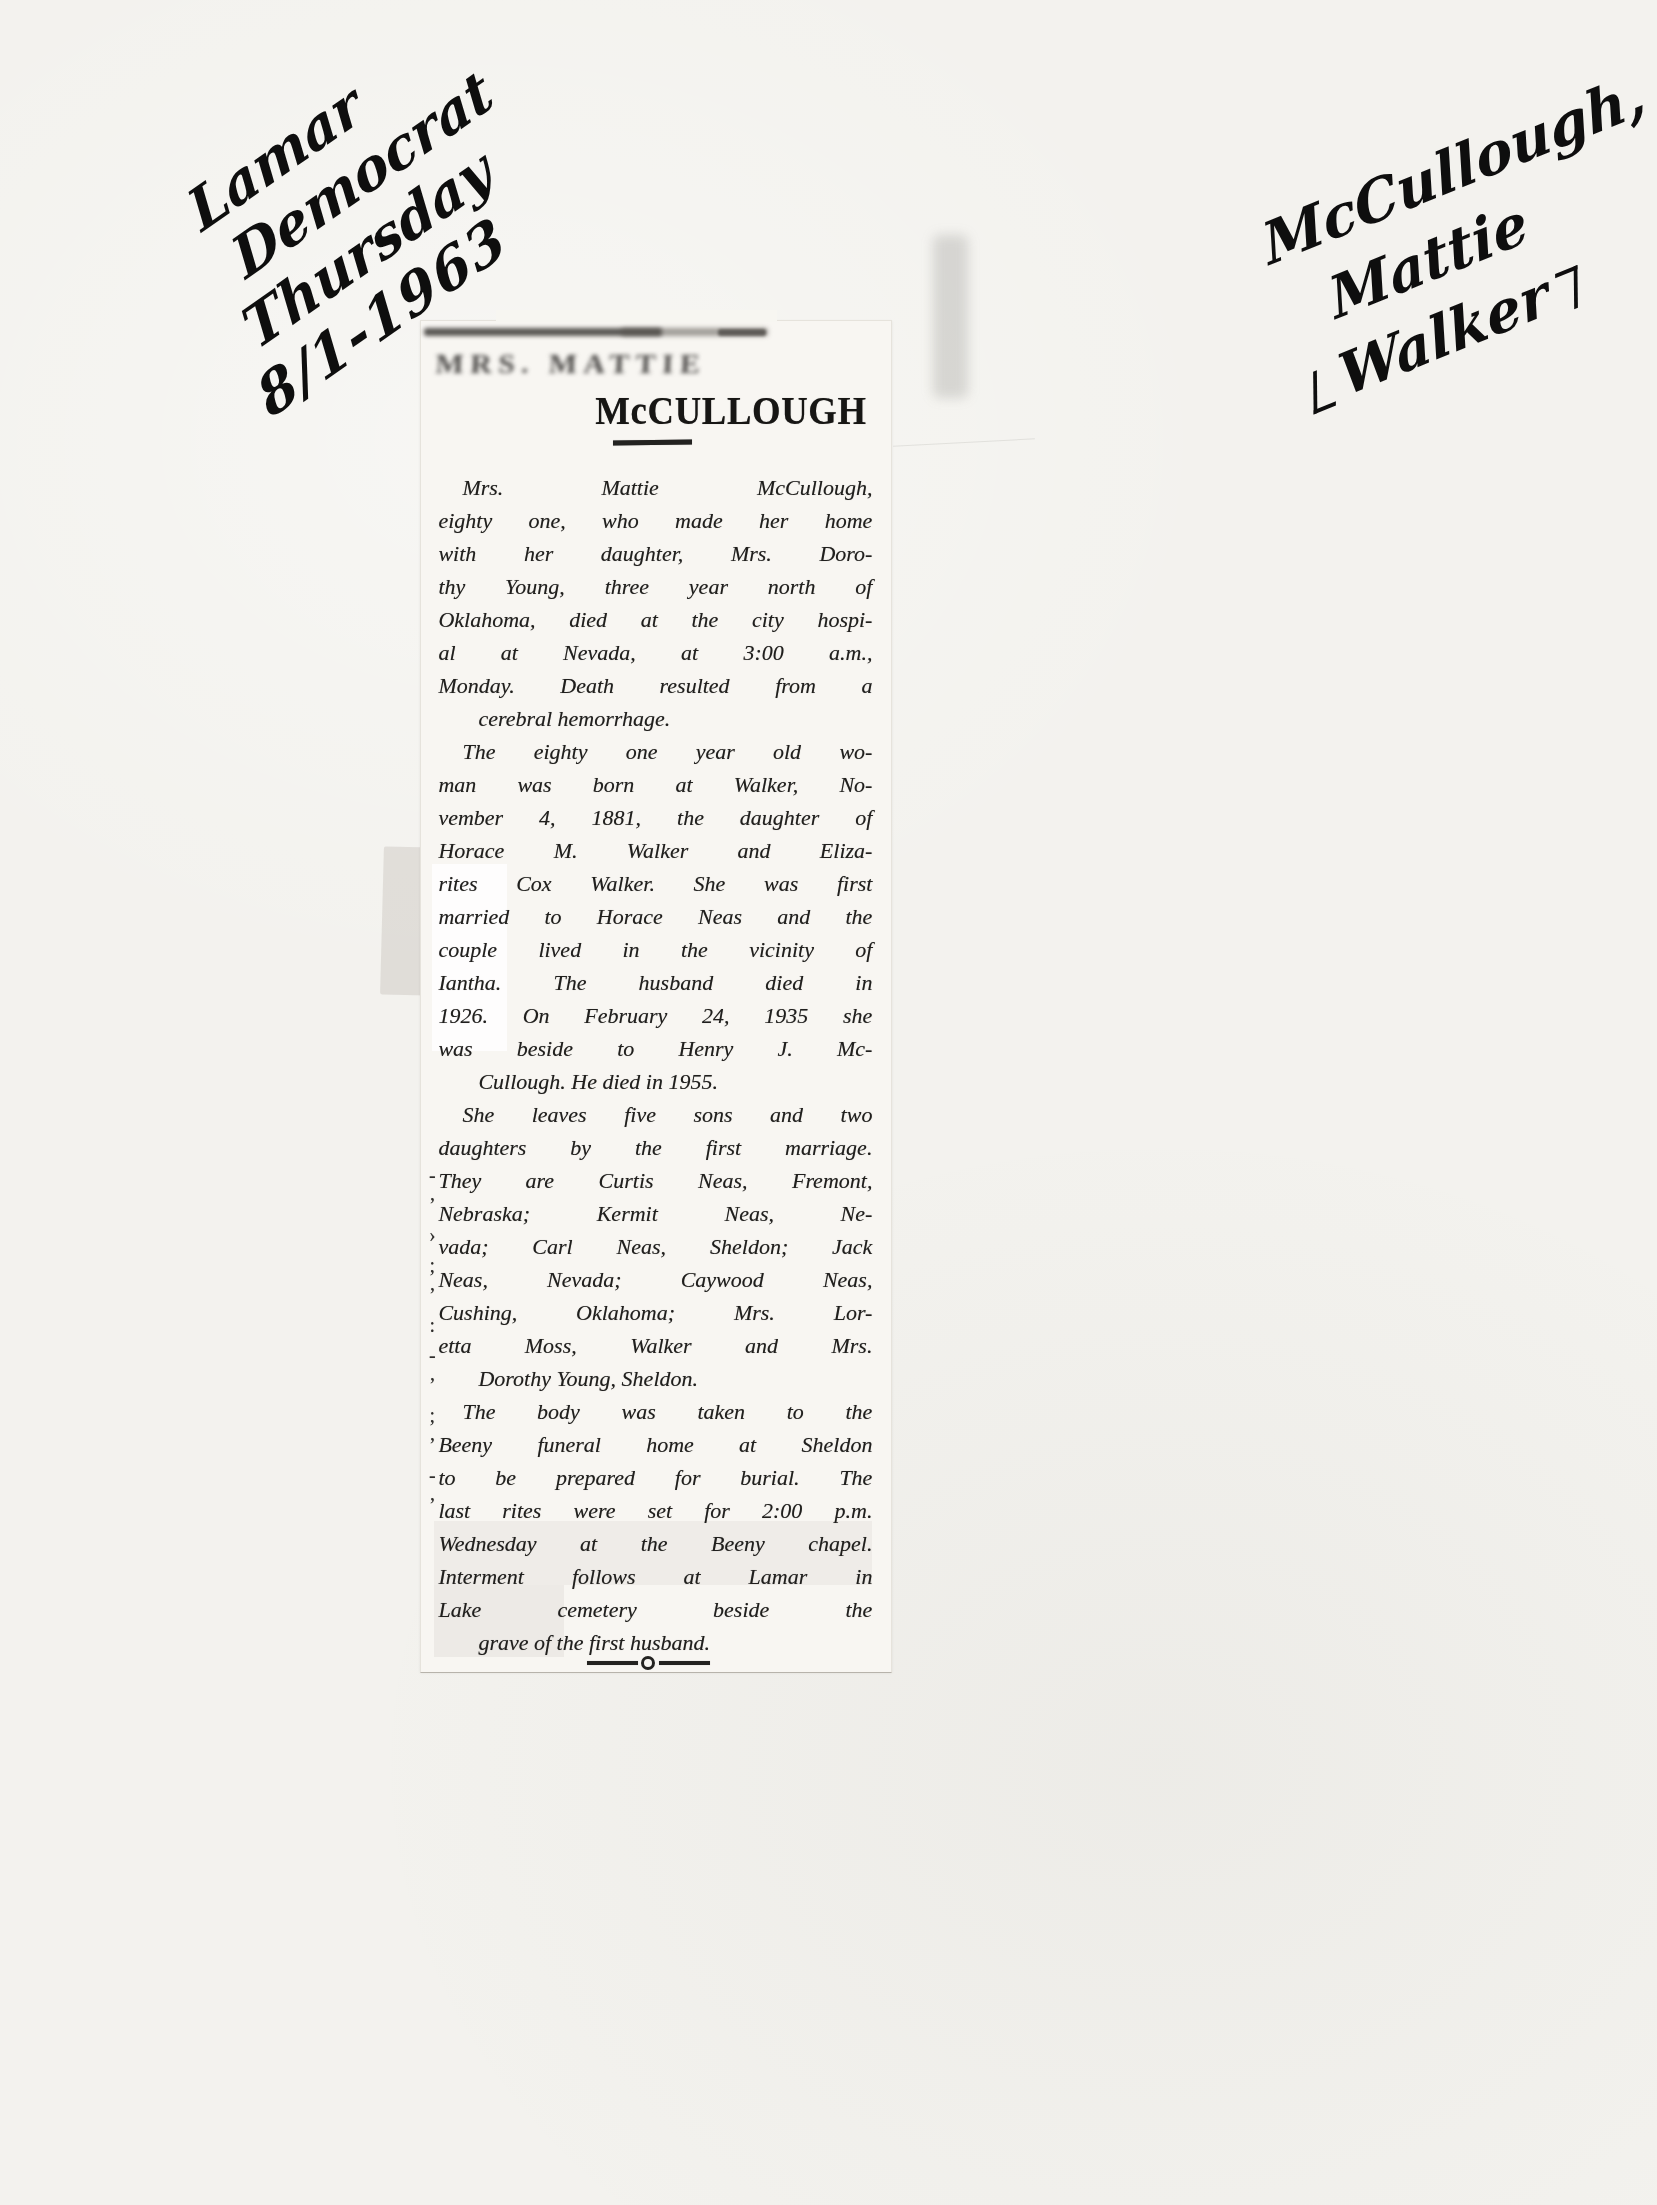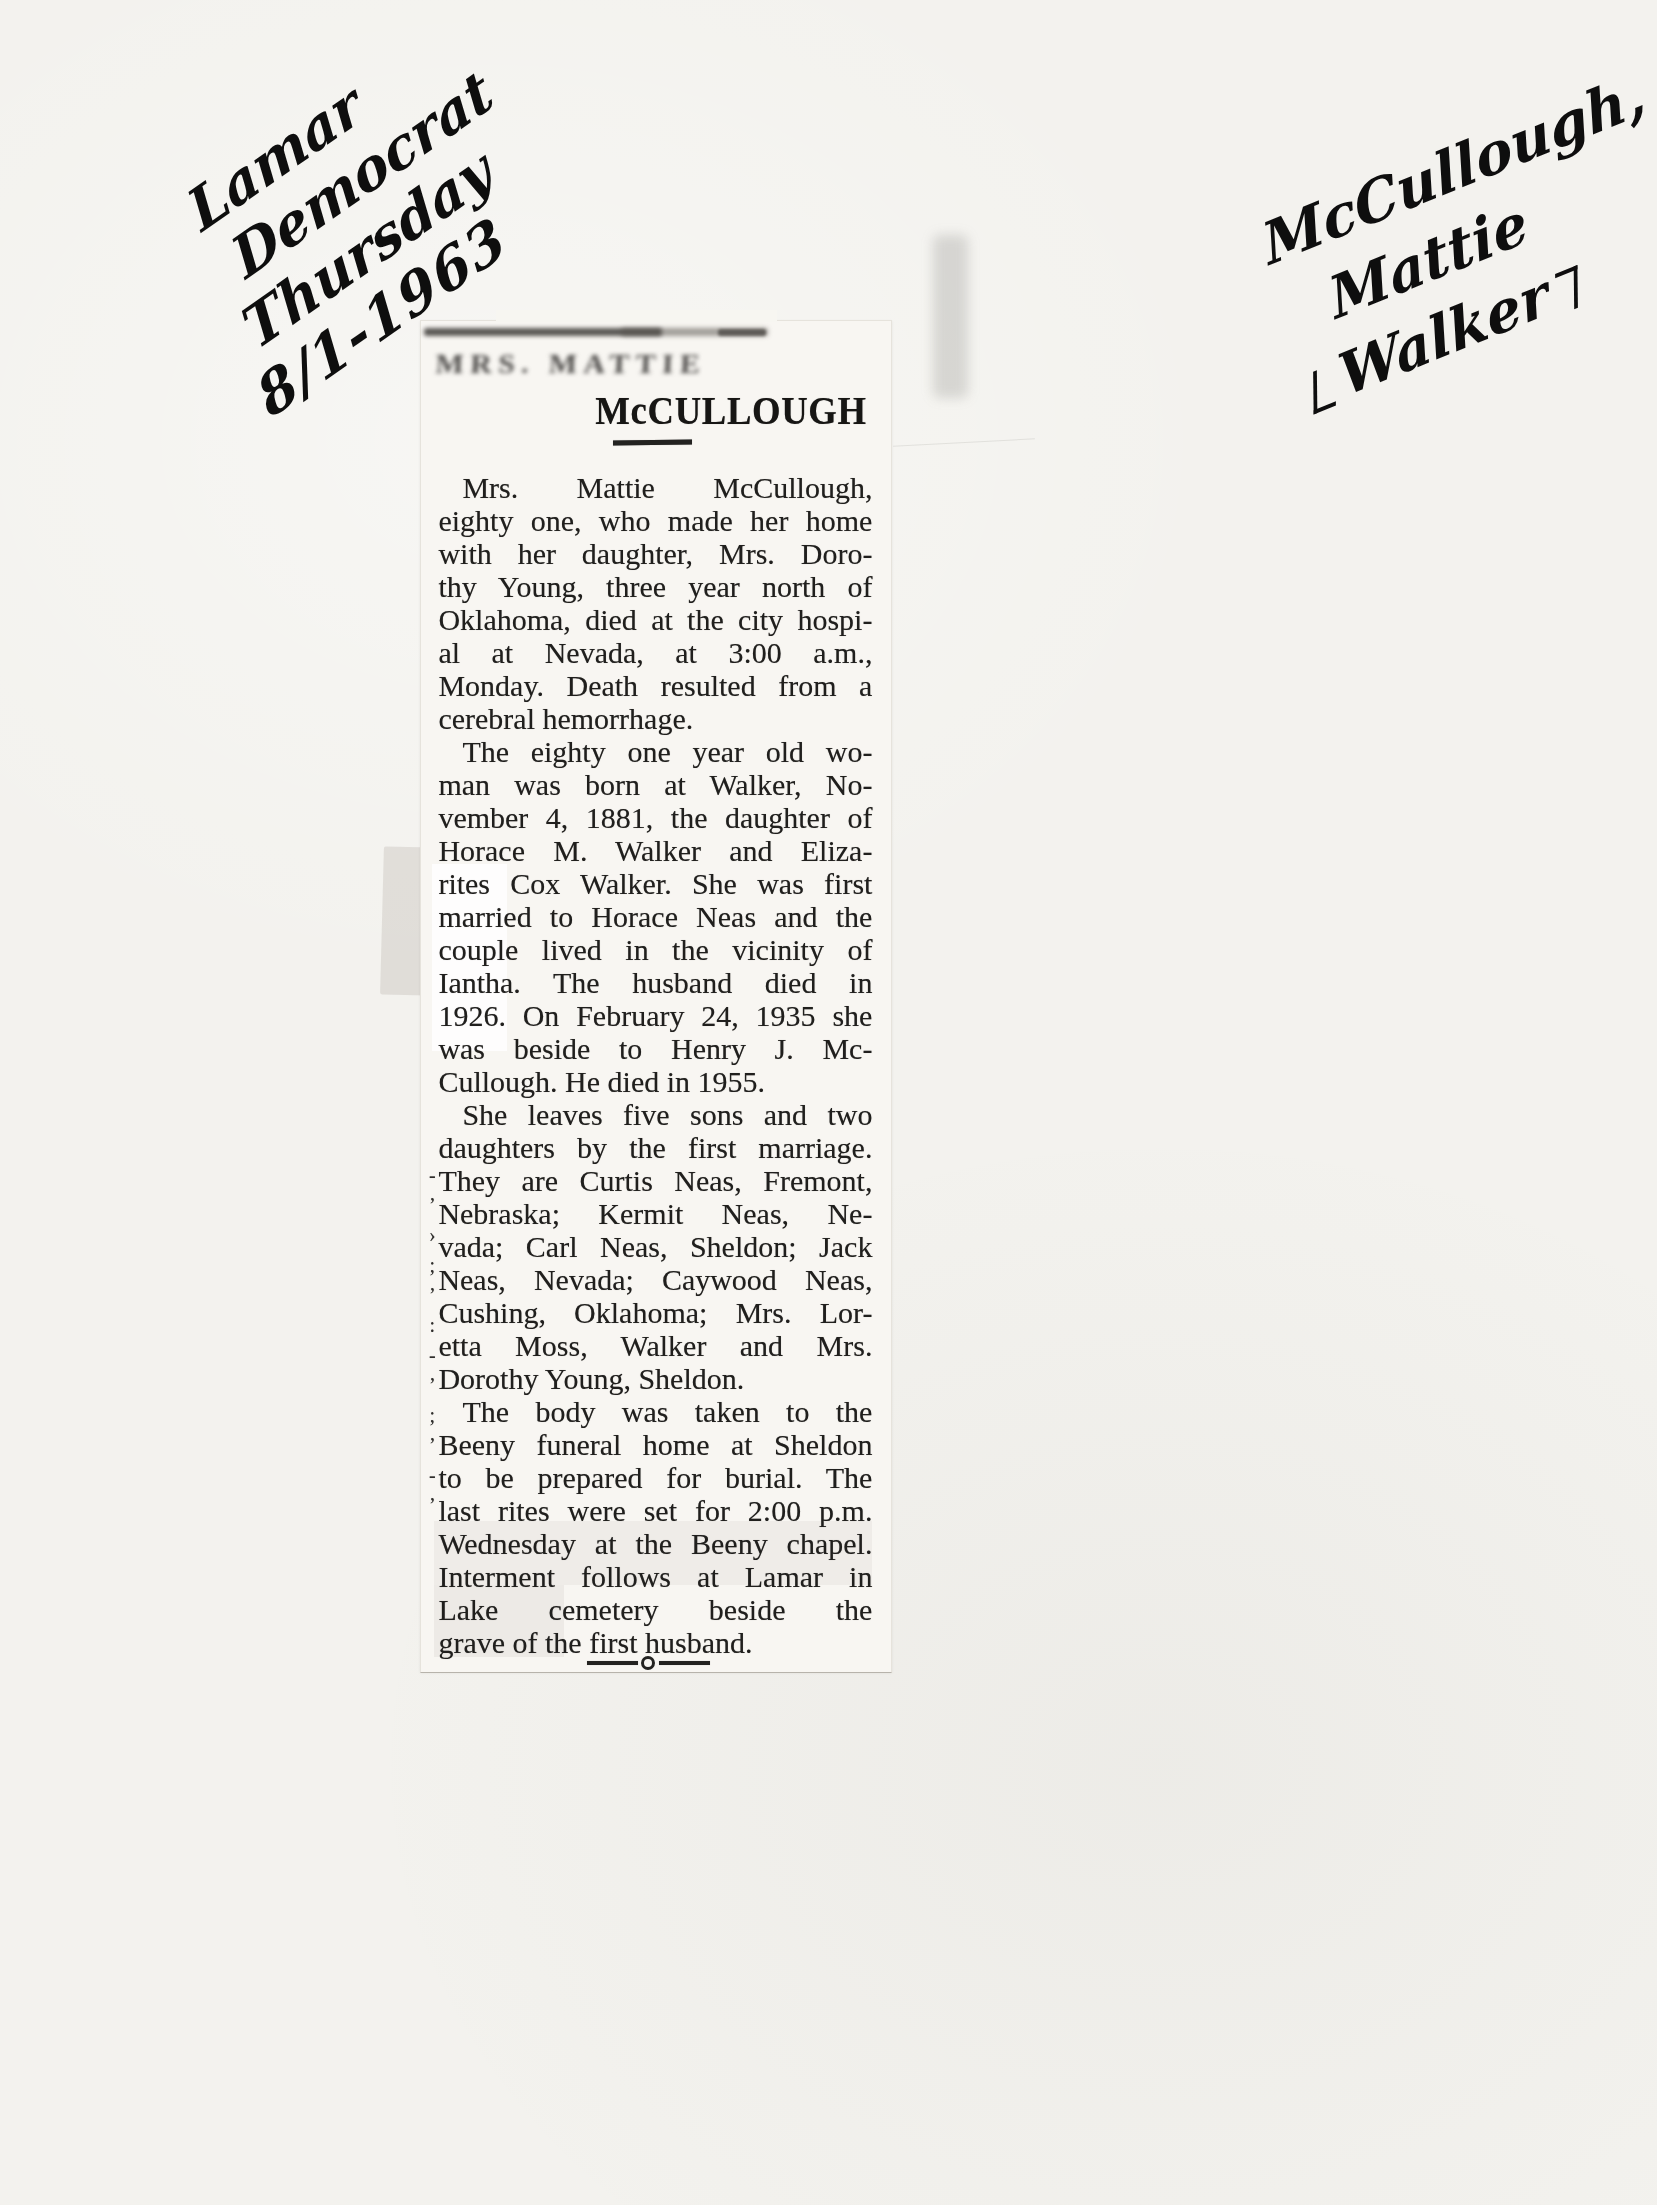"Mrs. Mattie McCullough," .obit-body { font-size: 30px -> 22px; font-style: none -> italic }
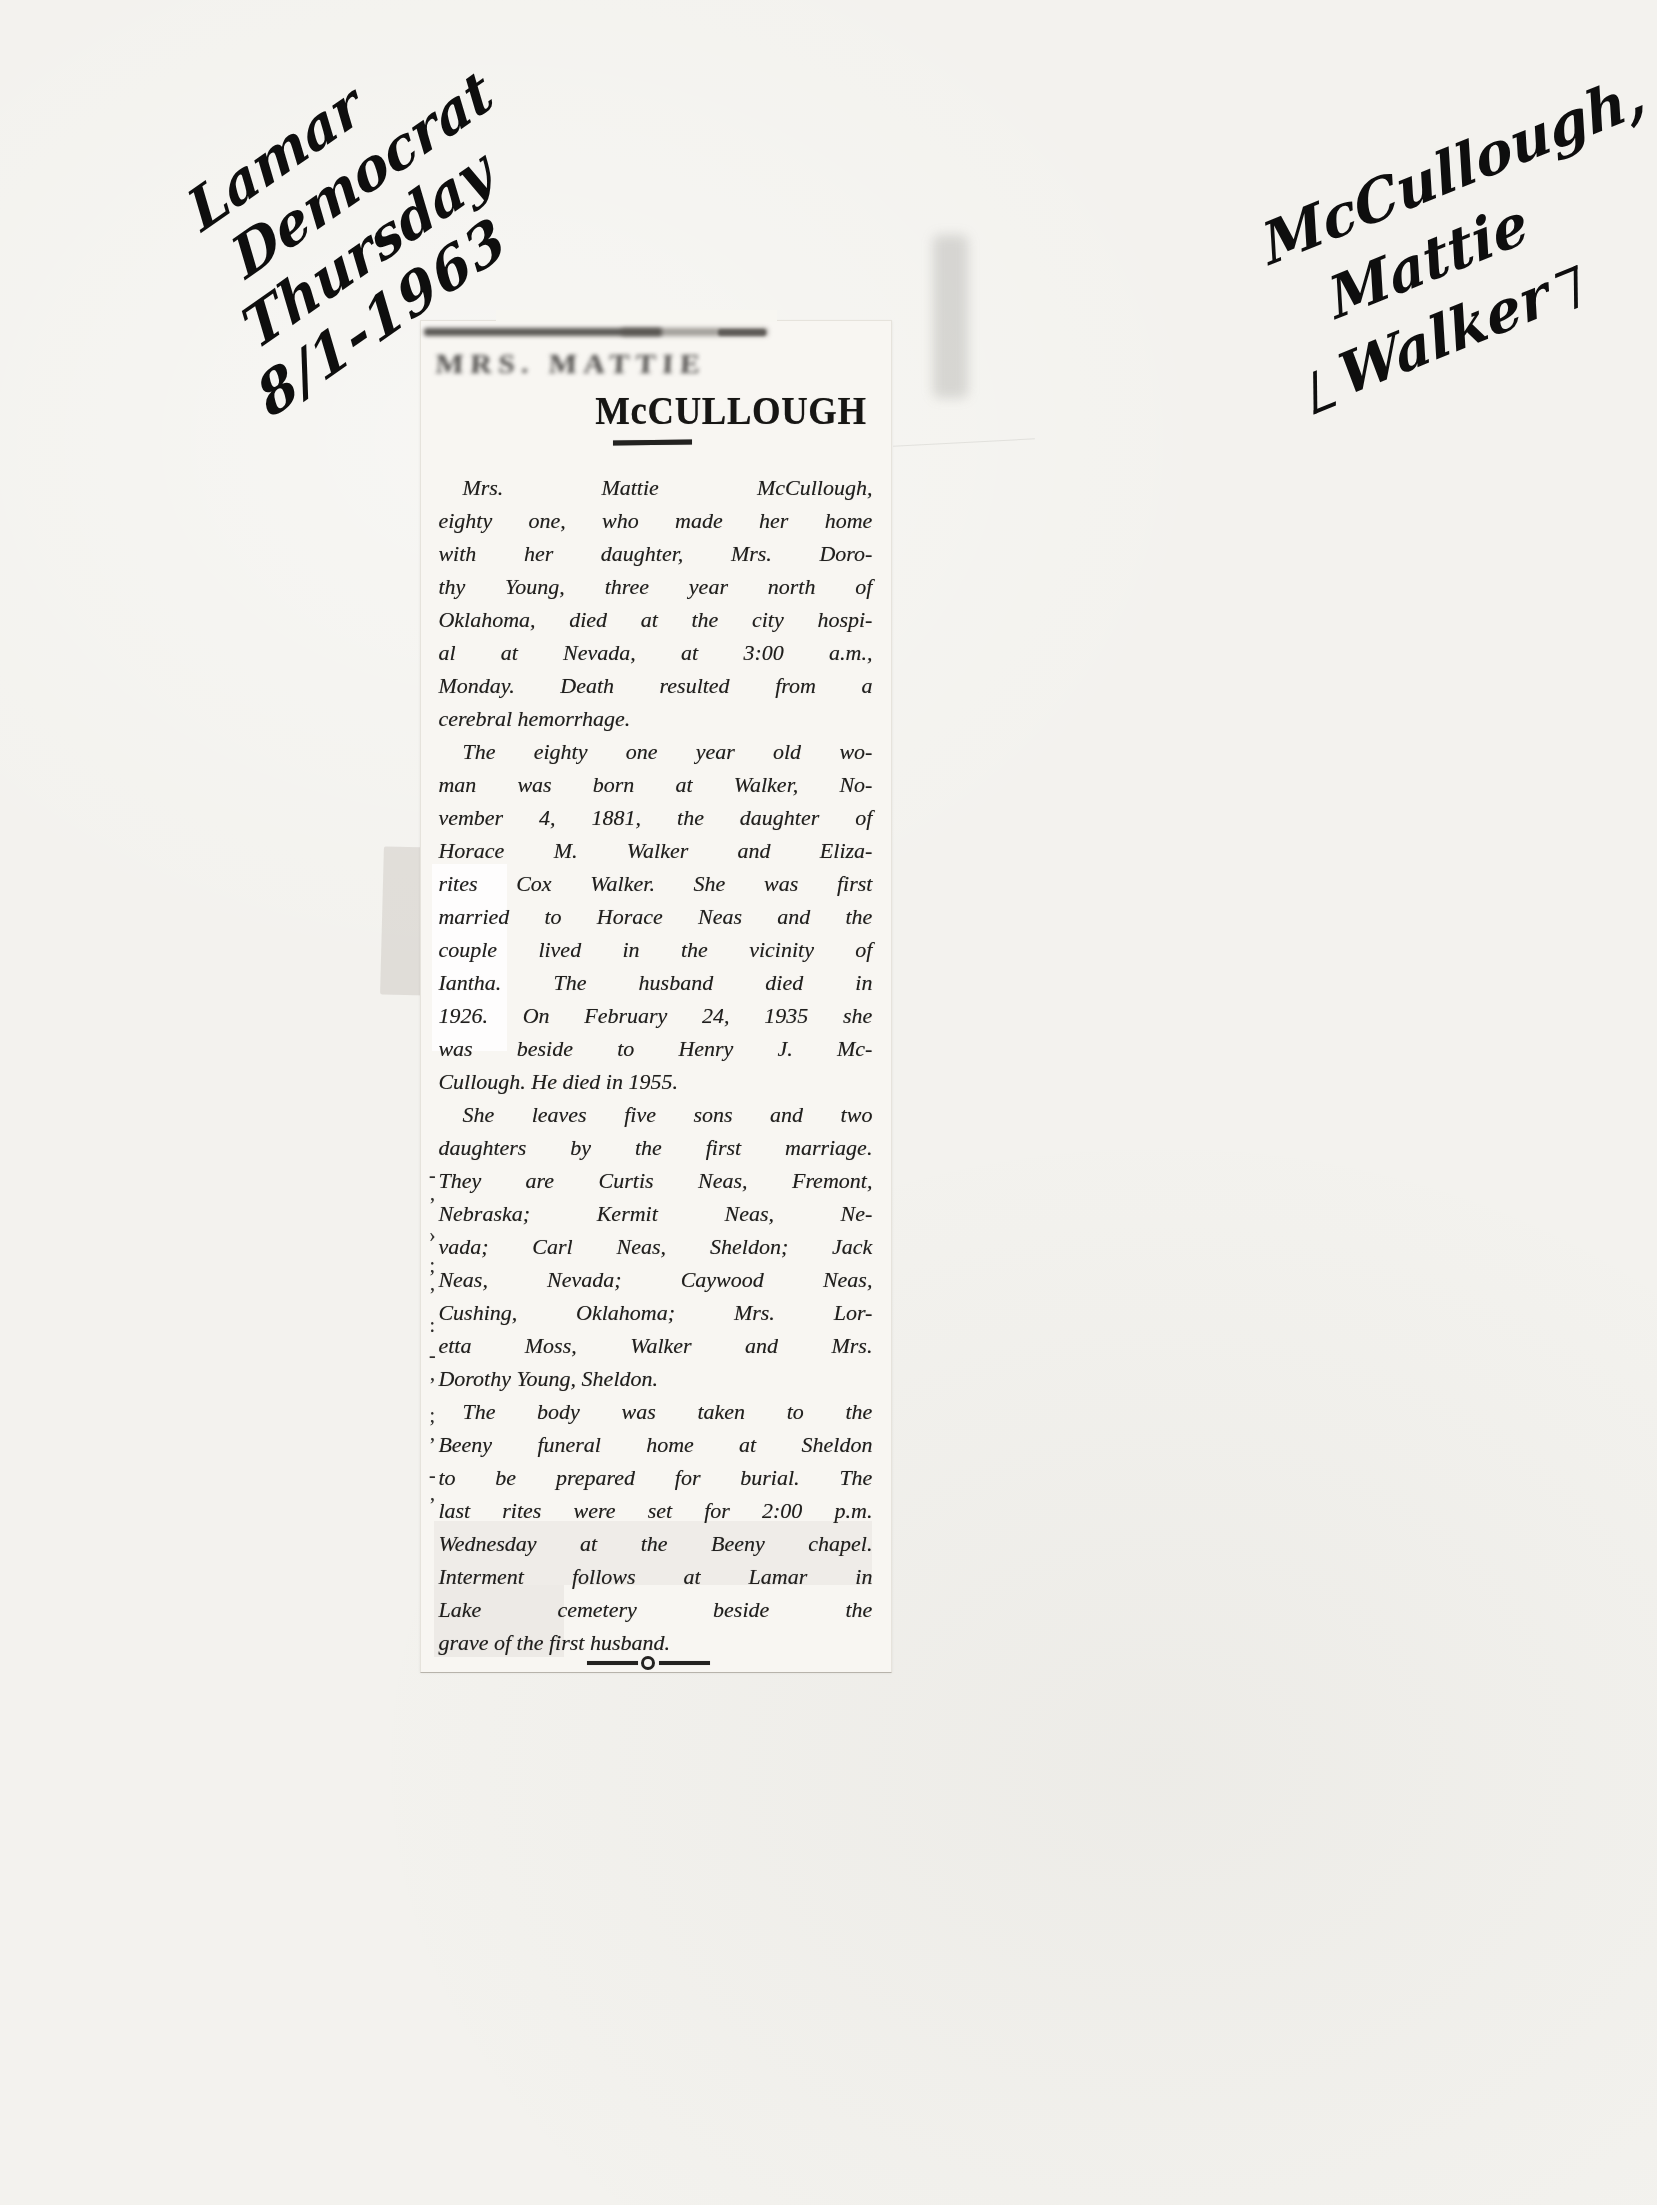"cerebral hemorrhage." .obit-line.last { margin-left: none -> 40px }
